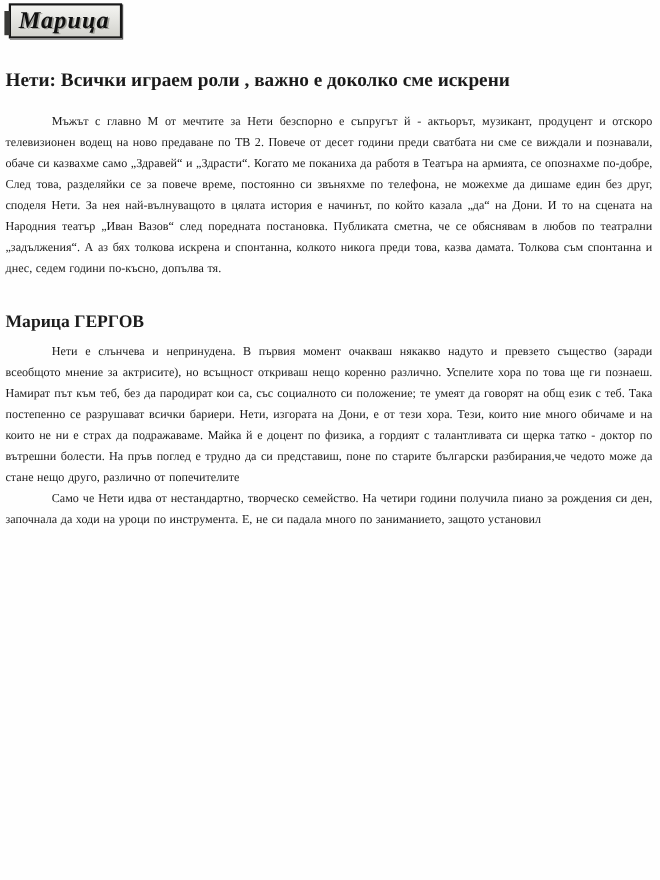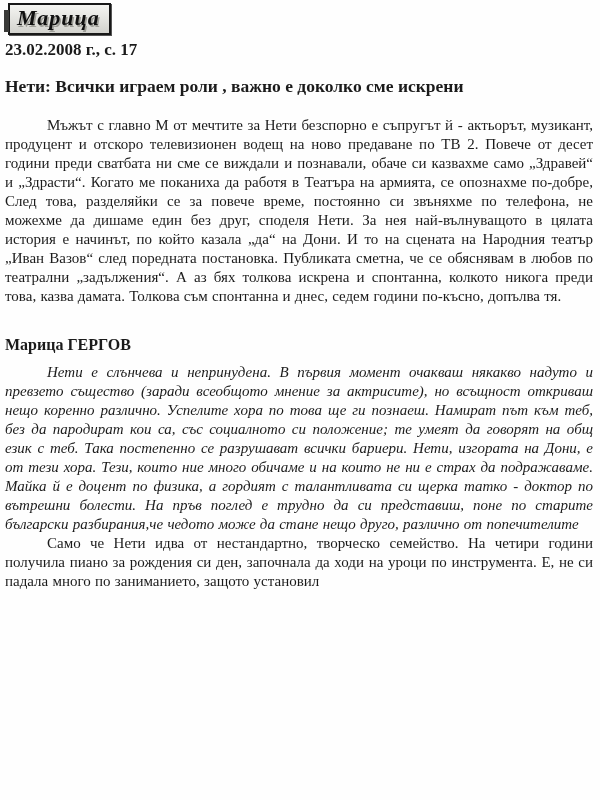"23.02.2008 г., с. 17" div.dateline { html: <div>23.02.2008 г., с. 17</div> -> none }
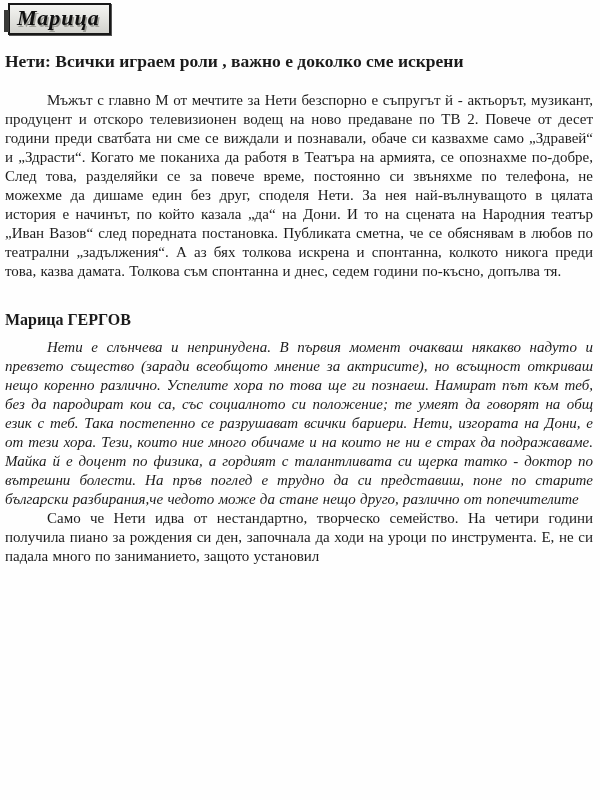"Нети: Всички играем роли ," h1.headline { margin: 15px 0 0 0 -> 26px 0 0 0 }
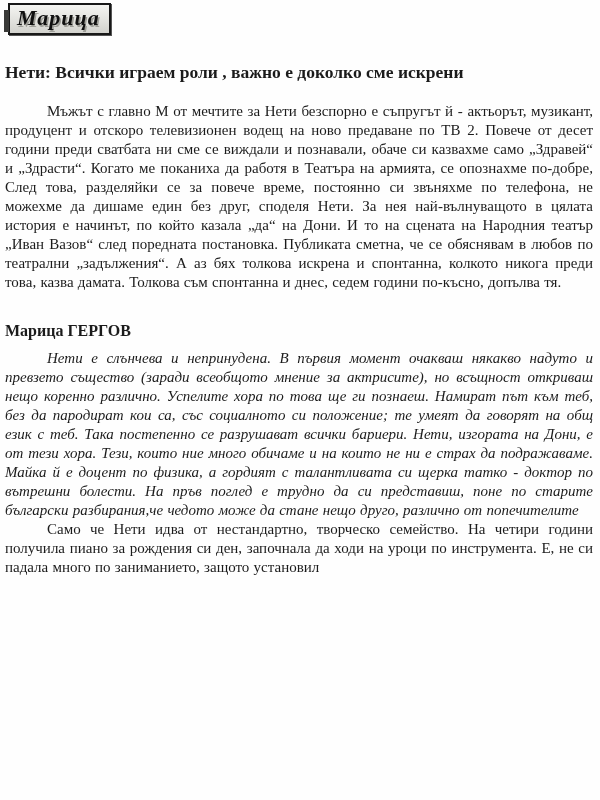"Мъжът с главно М от" .body-text p { font-size: 15px -> 11px }
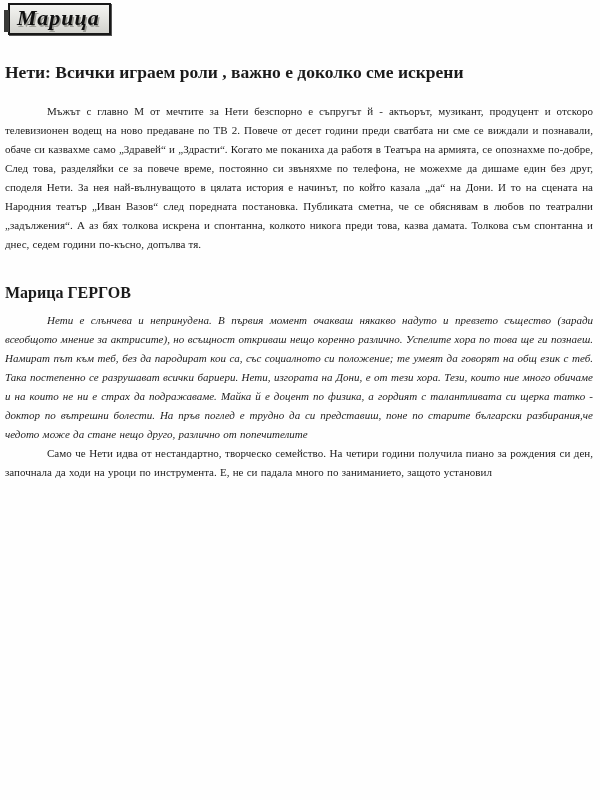"Нети е слънчева и непринудена." p.para-second { font-style: italic -> none }
